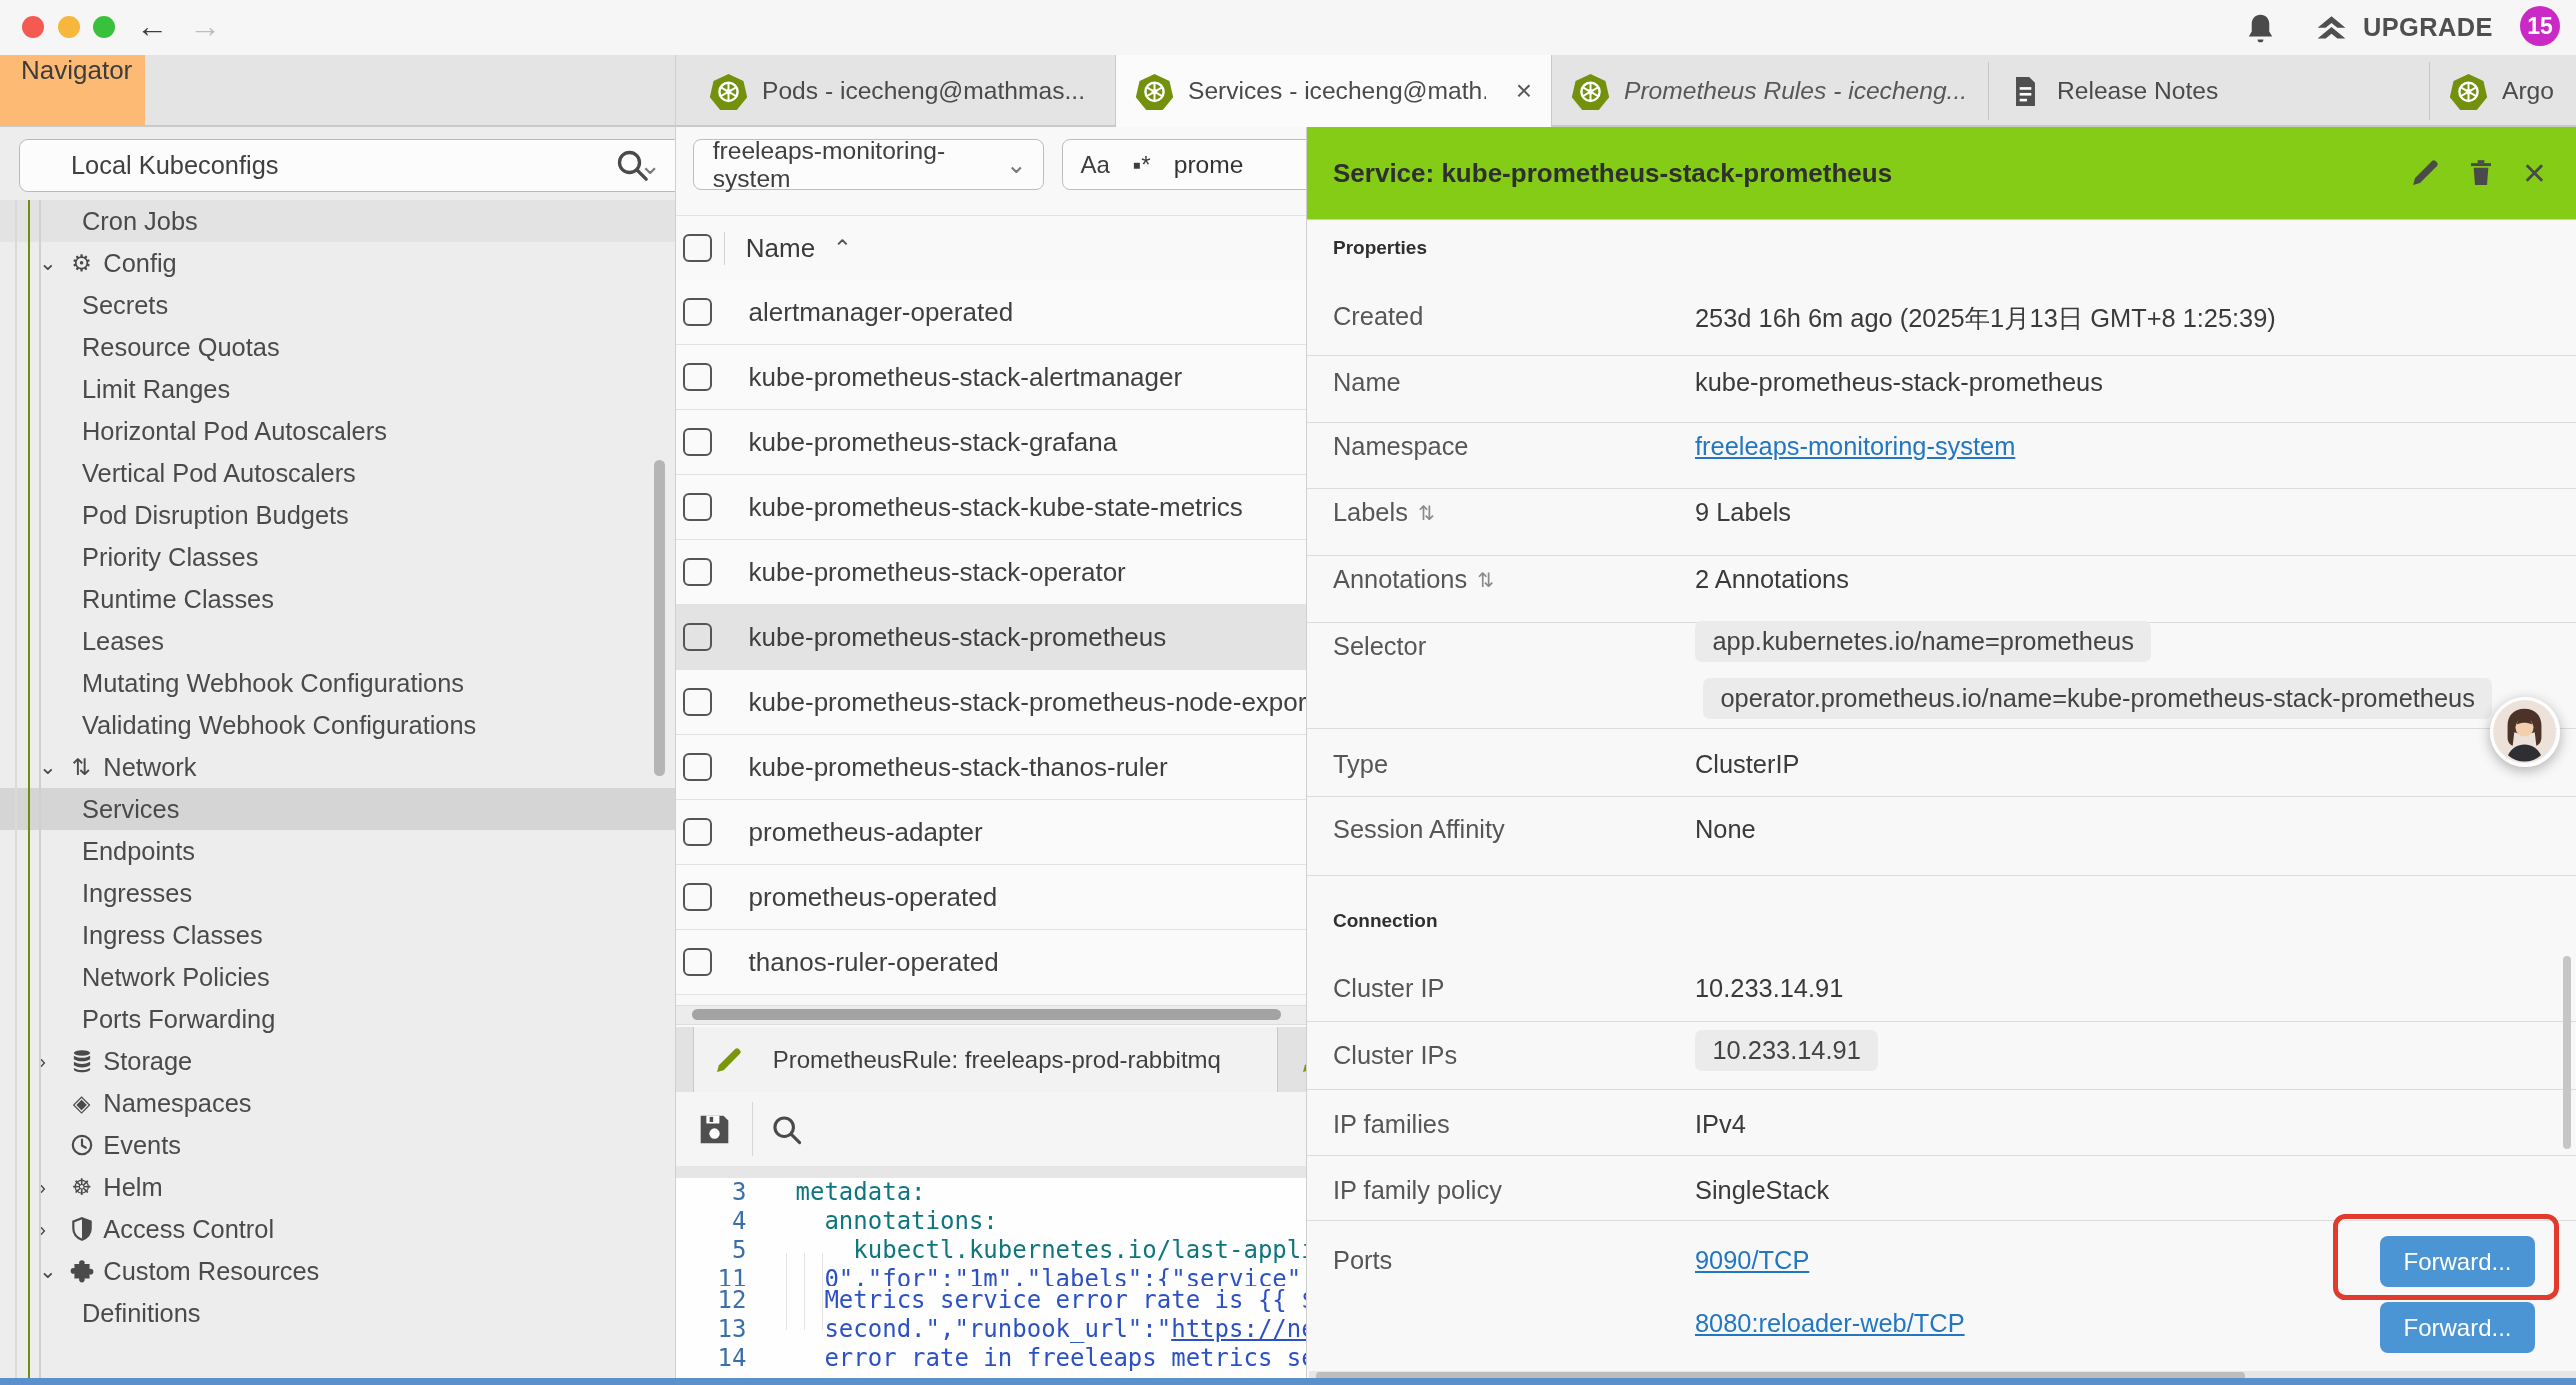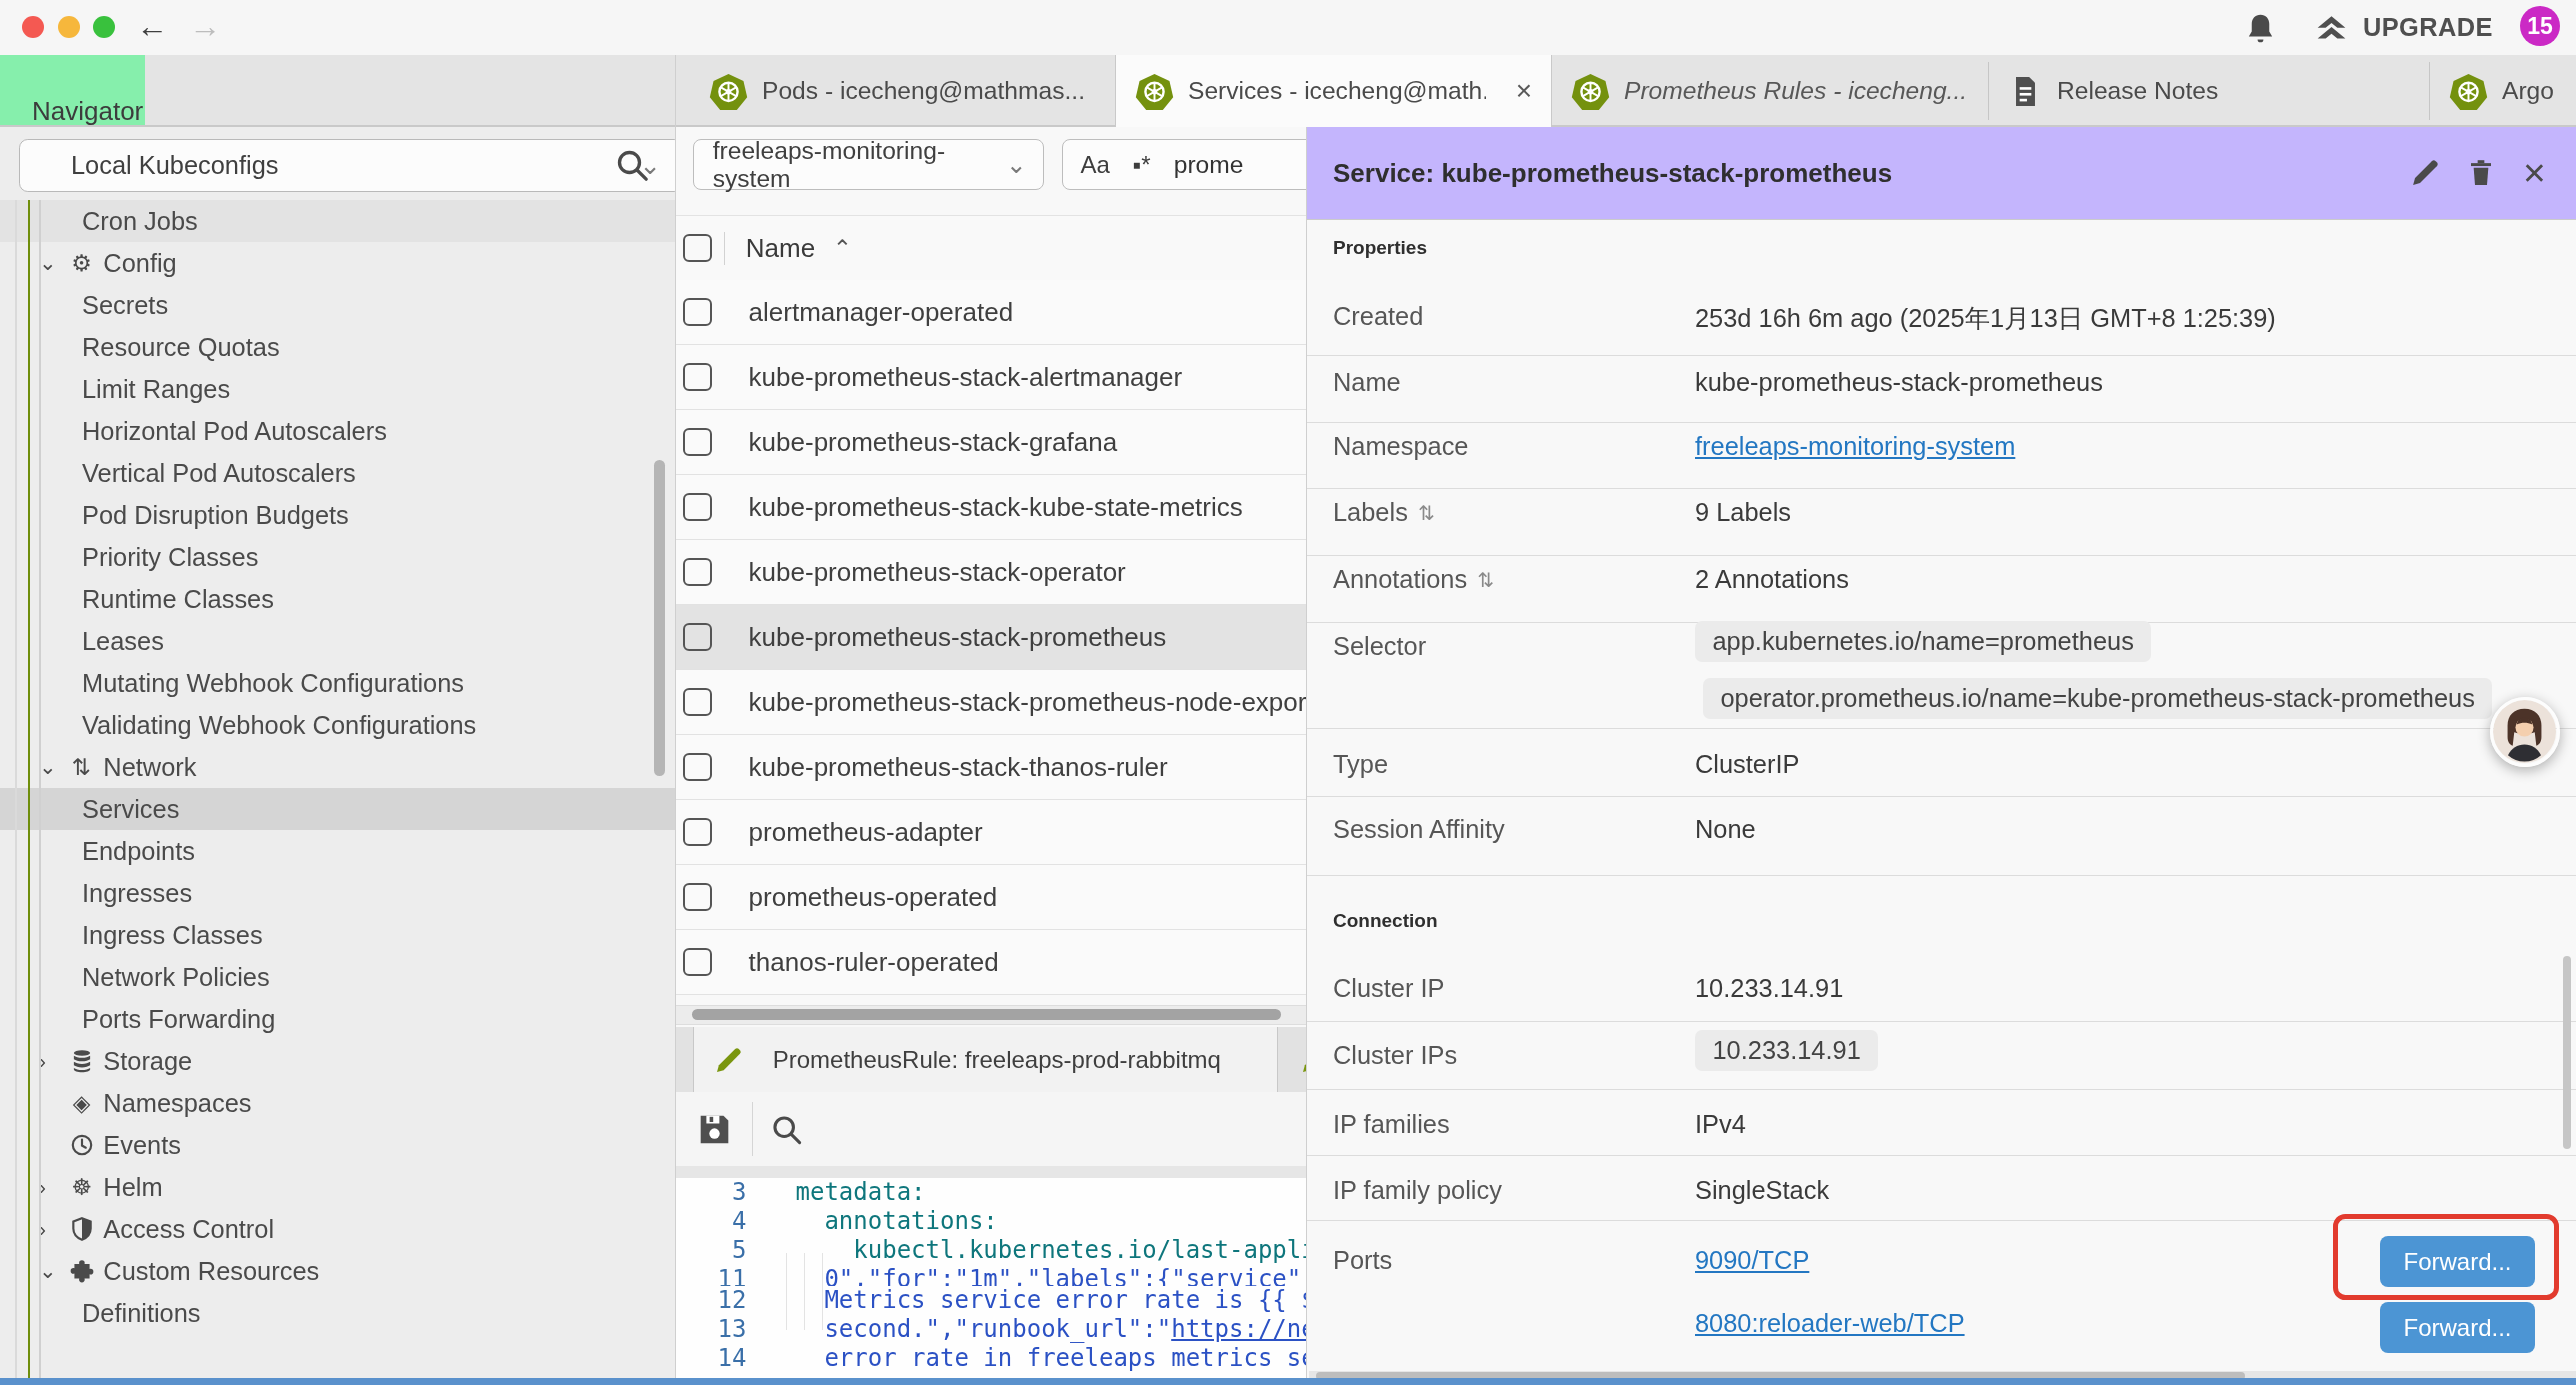"Navigator" #navigator-tab { align-items: flex-end -> flex-start; background: #86efac -> #fdba74; padding-left: 32px -> 21px }
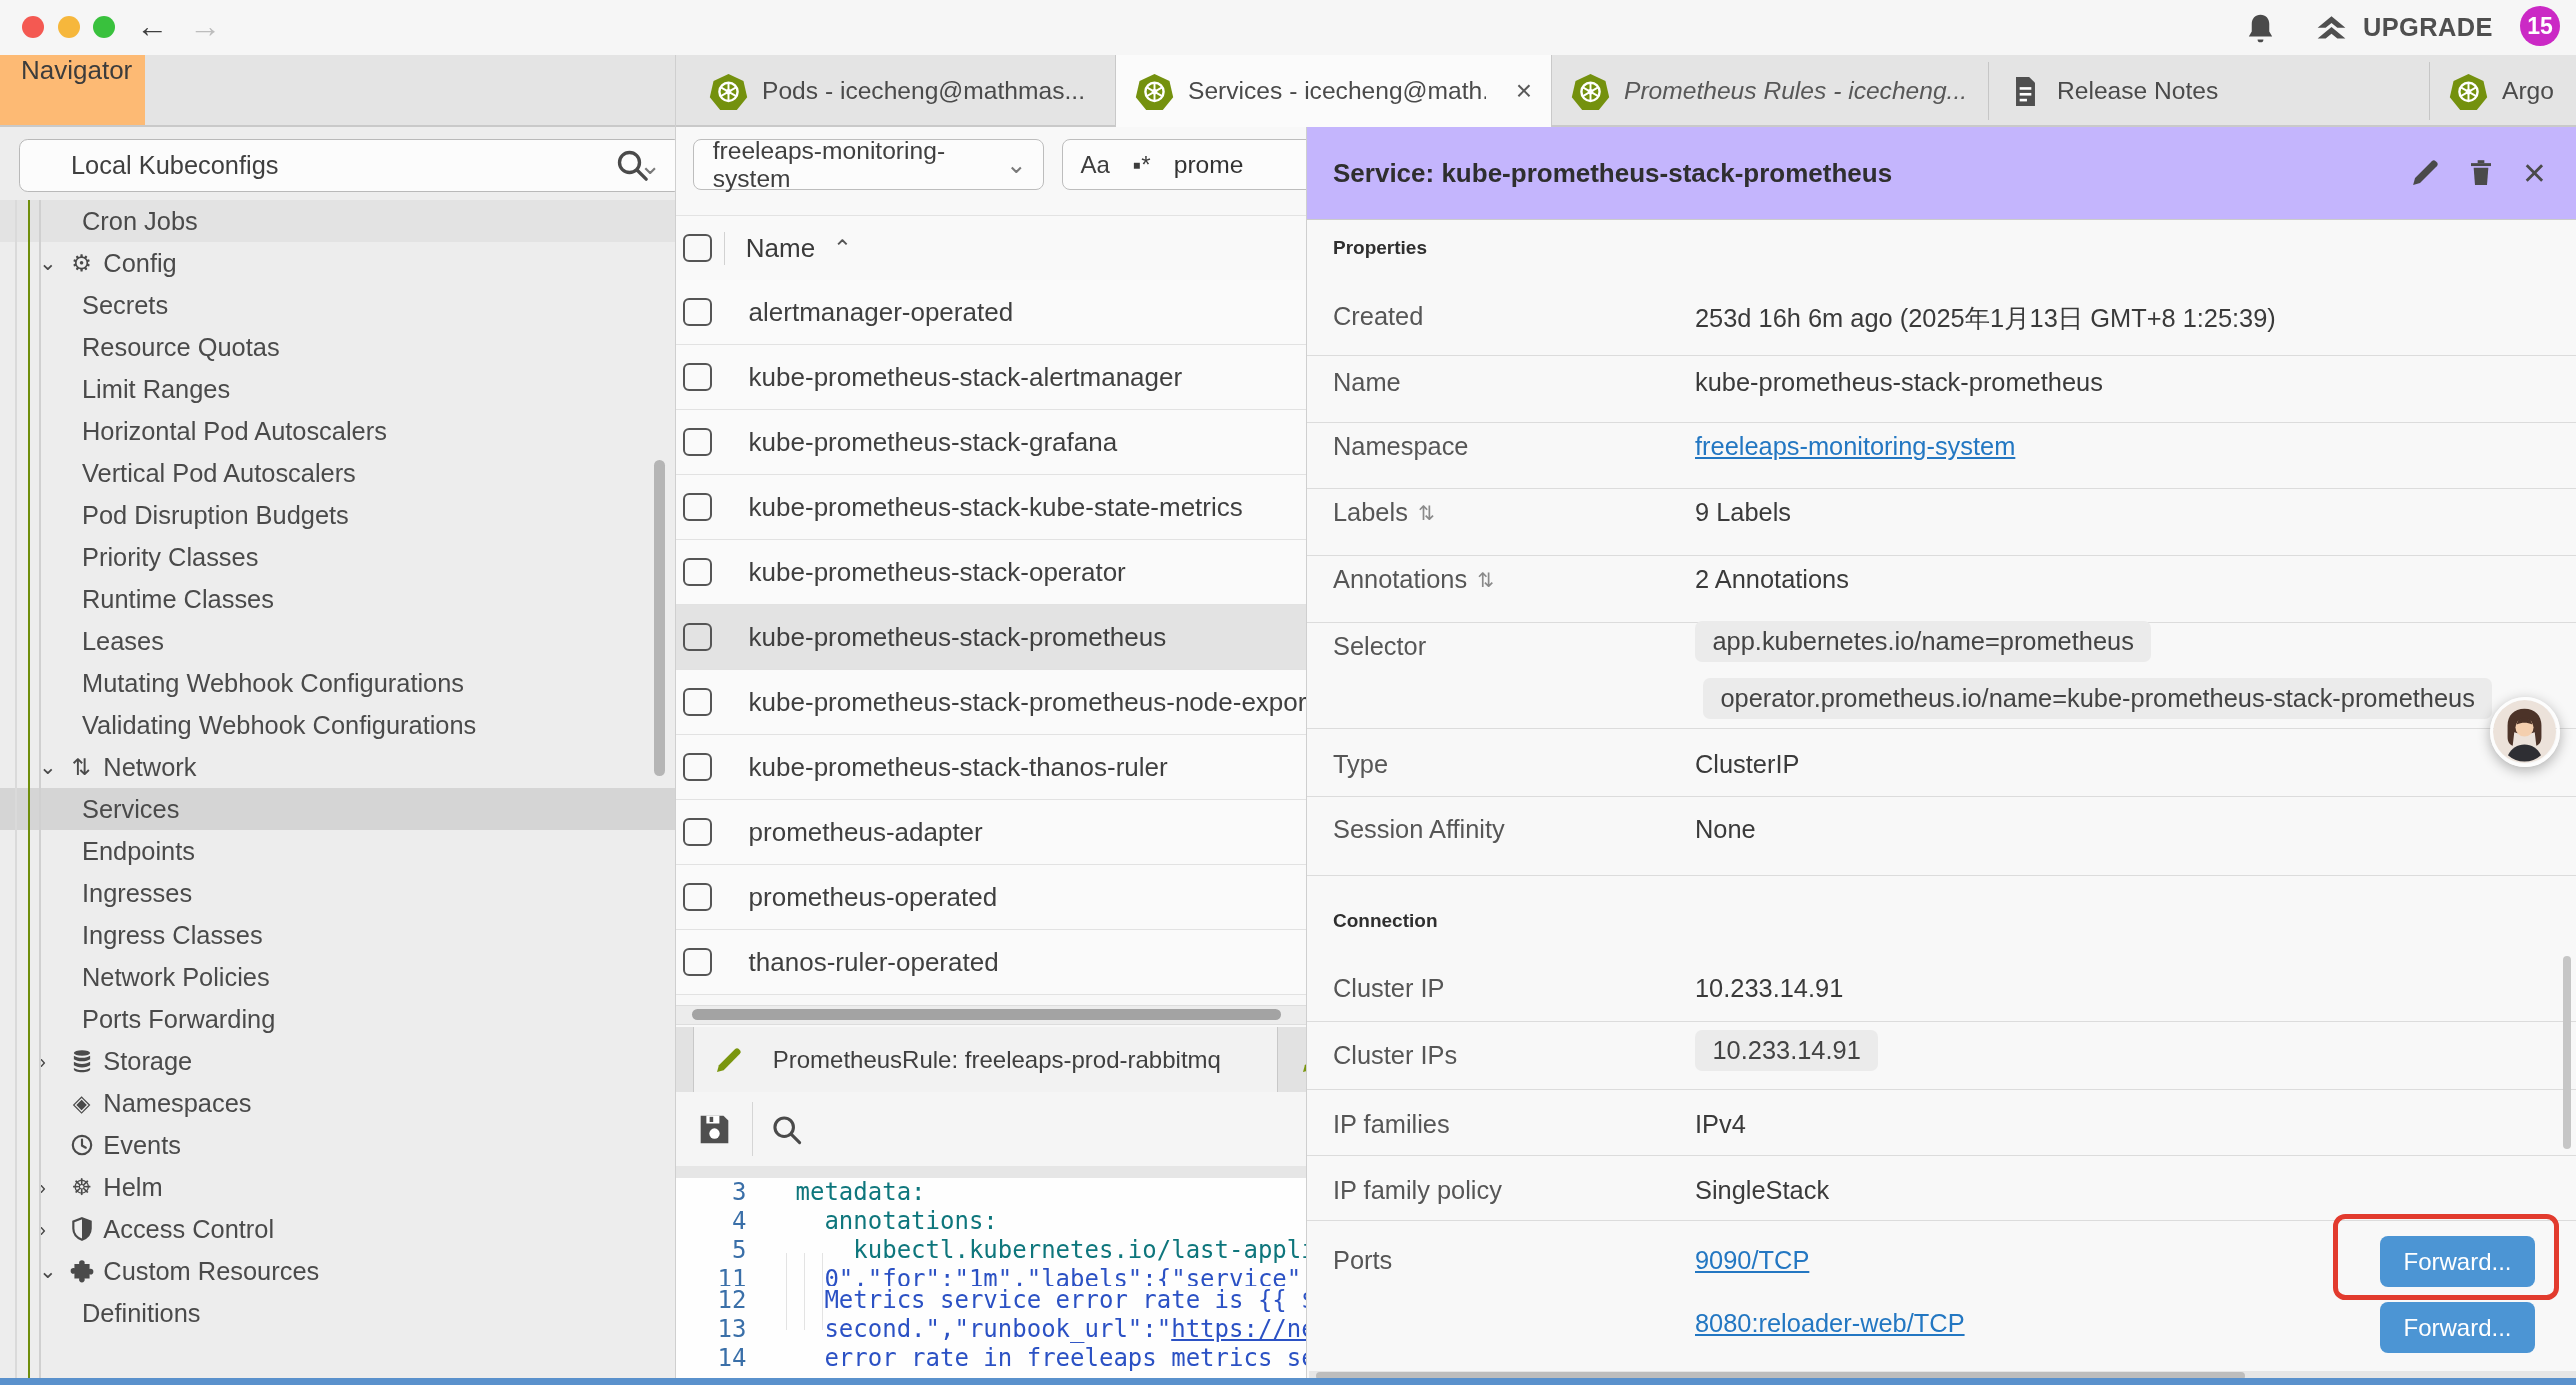"Service:" #detail-hdr { background: #c4b5fd -> #84cc16 }
